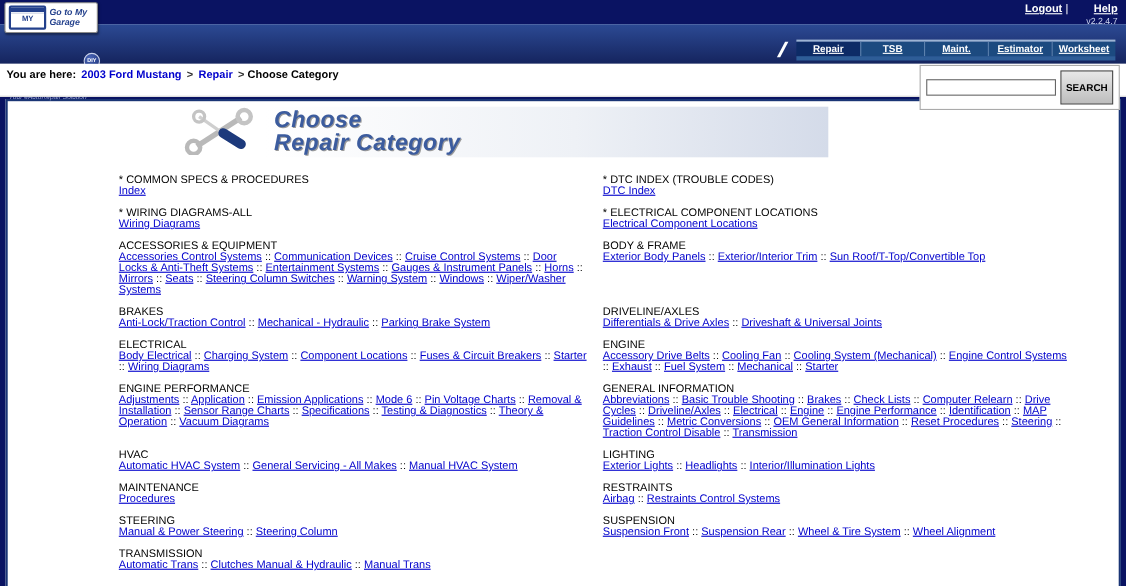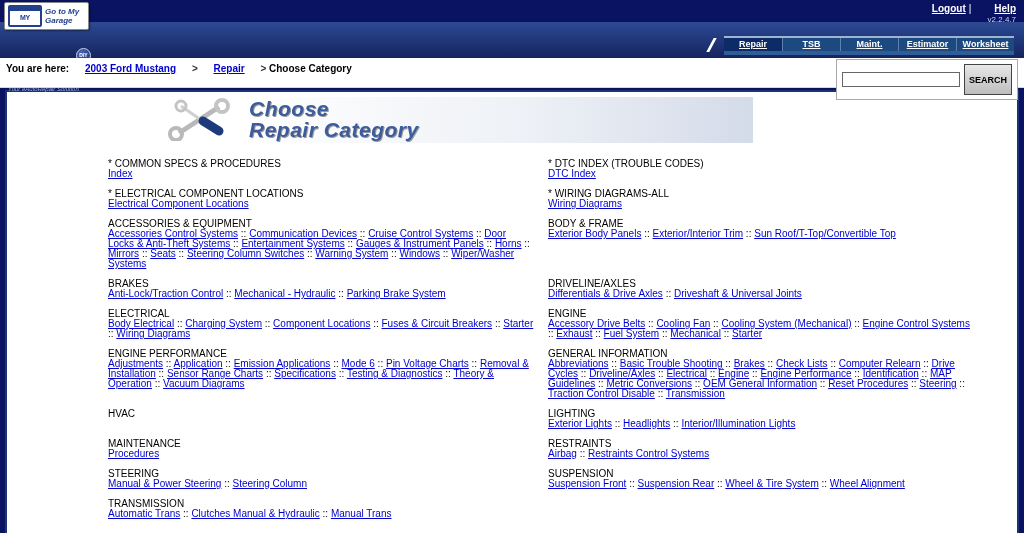"2003 Ford Mustang" .crumb a { margin: 0 13px -> 0 2px; text-decoration: underline -> none }
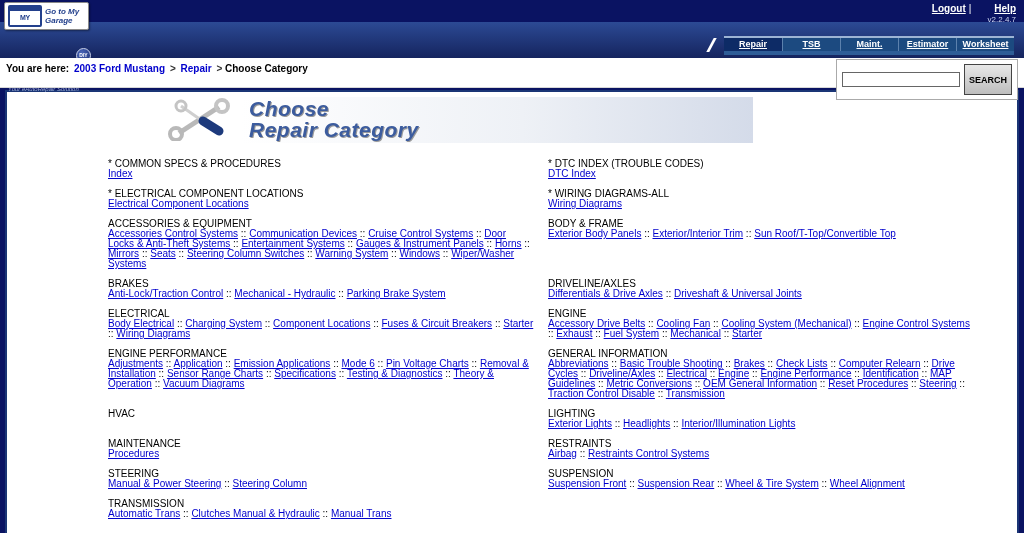"* ELECTRICAL COMPONENT LOCATIONS" div.cat-cell { order: before "* WIRING DIAGRAMS-ALL" -> after "* WIRING DIAGRAMS-ALL" }
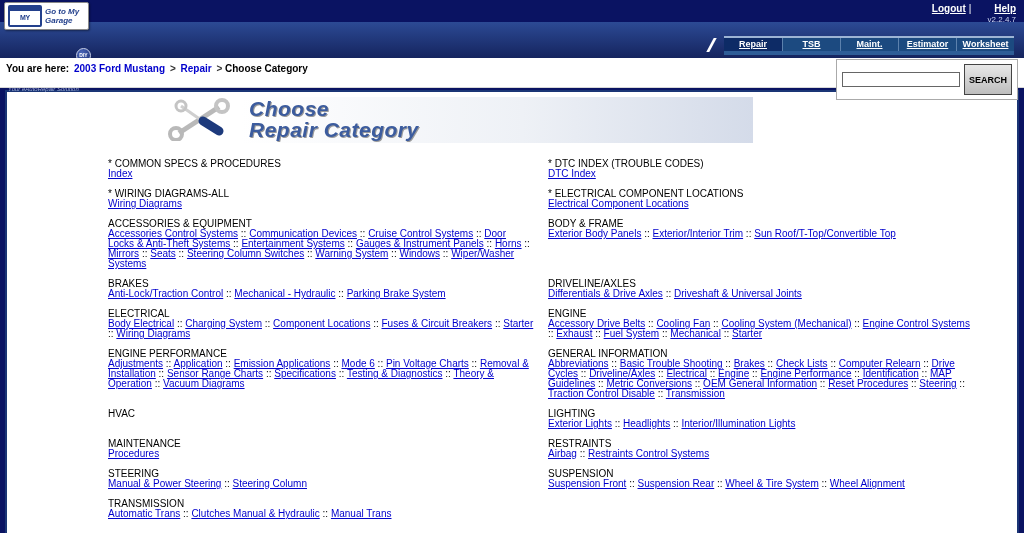"Automatic HVAC System :: General" div.cat-links { html: none -> <div><a>Automatic HVAC System</a> :: <a>General Servicing - All Makes</a> :: <a>Manual HVAC System</a></div> }
